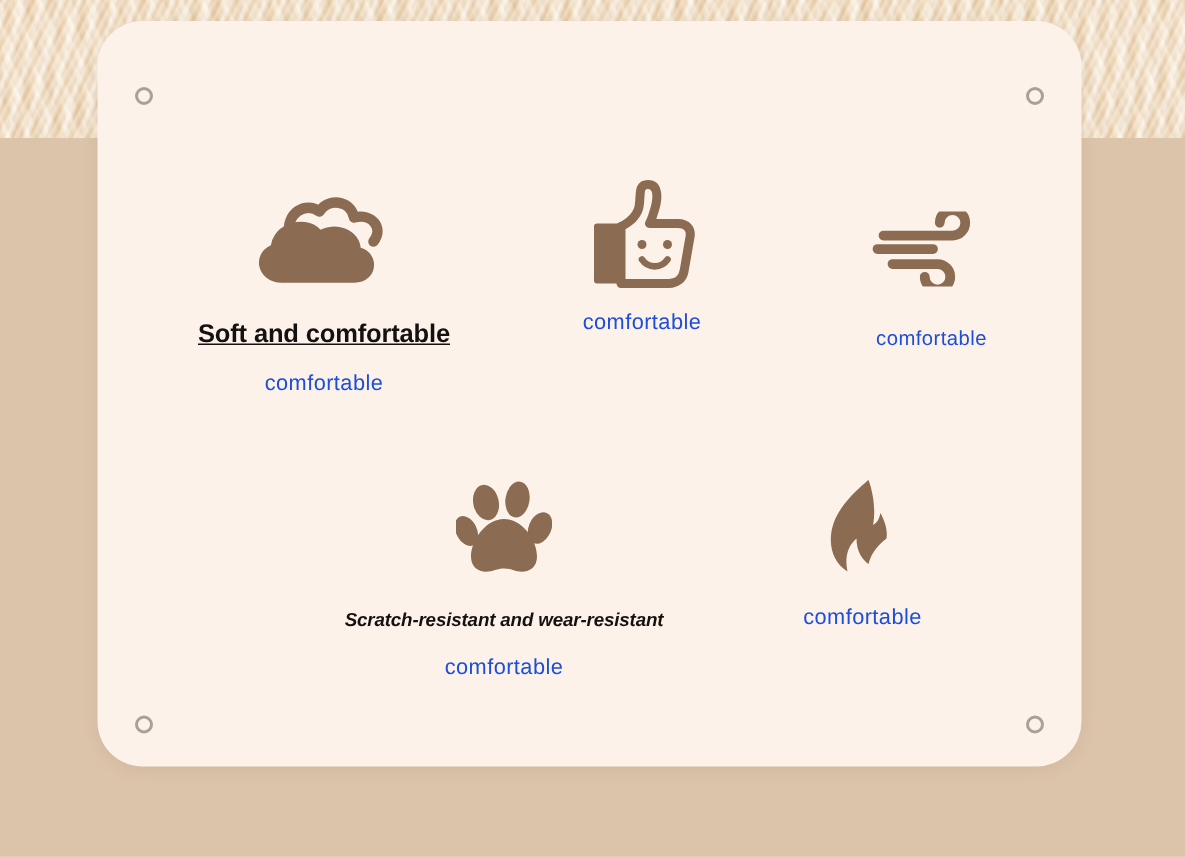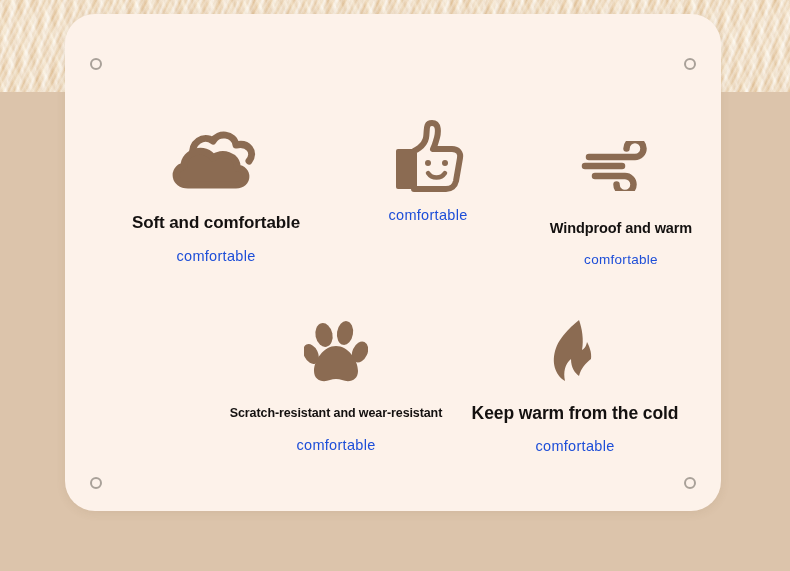"Soft and comfortable" .f1 .title { text-decoration: none -> underline }
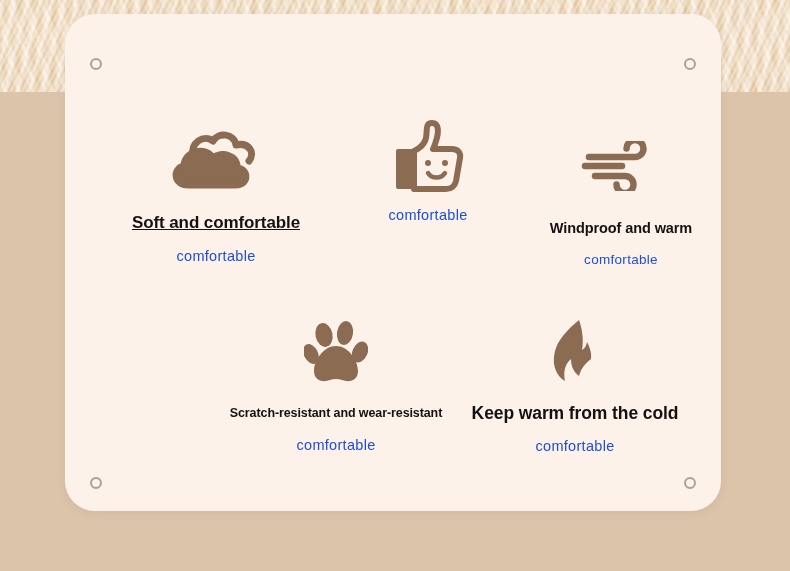"Windproof and warm" div.title { html: <div>Windproof and warm</div> -> none }
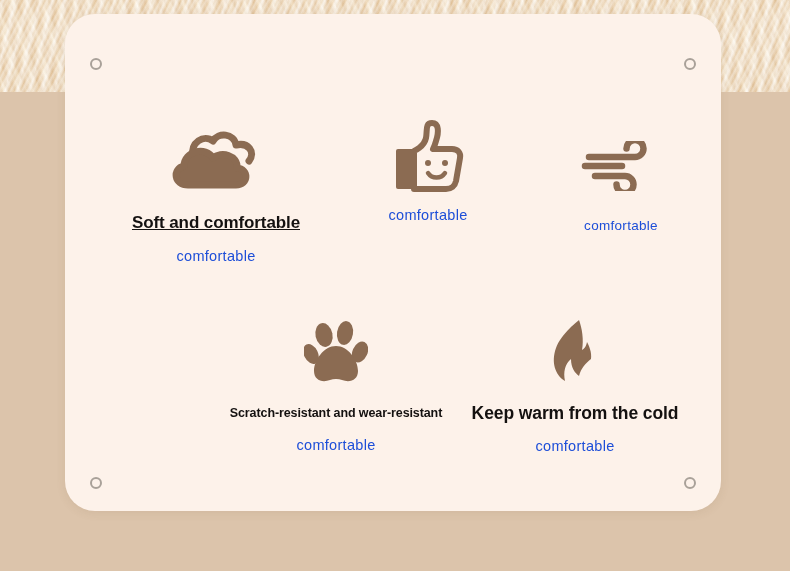"Scratch-resistant and wear-resistant" .f4 .title { font-style: none -> italic }
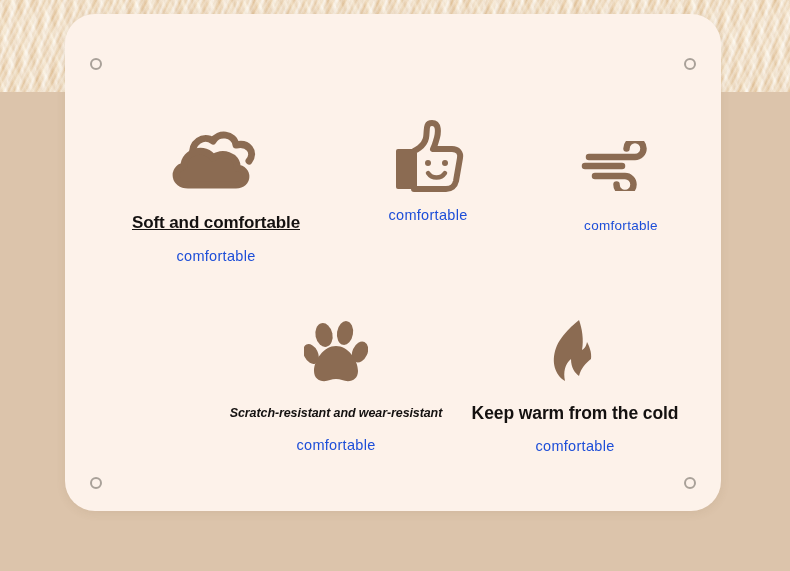"Keep warm from the cold" div.title { html: <div>Keep warm from the cold</div> -> none }
